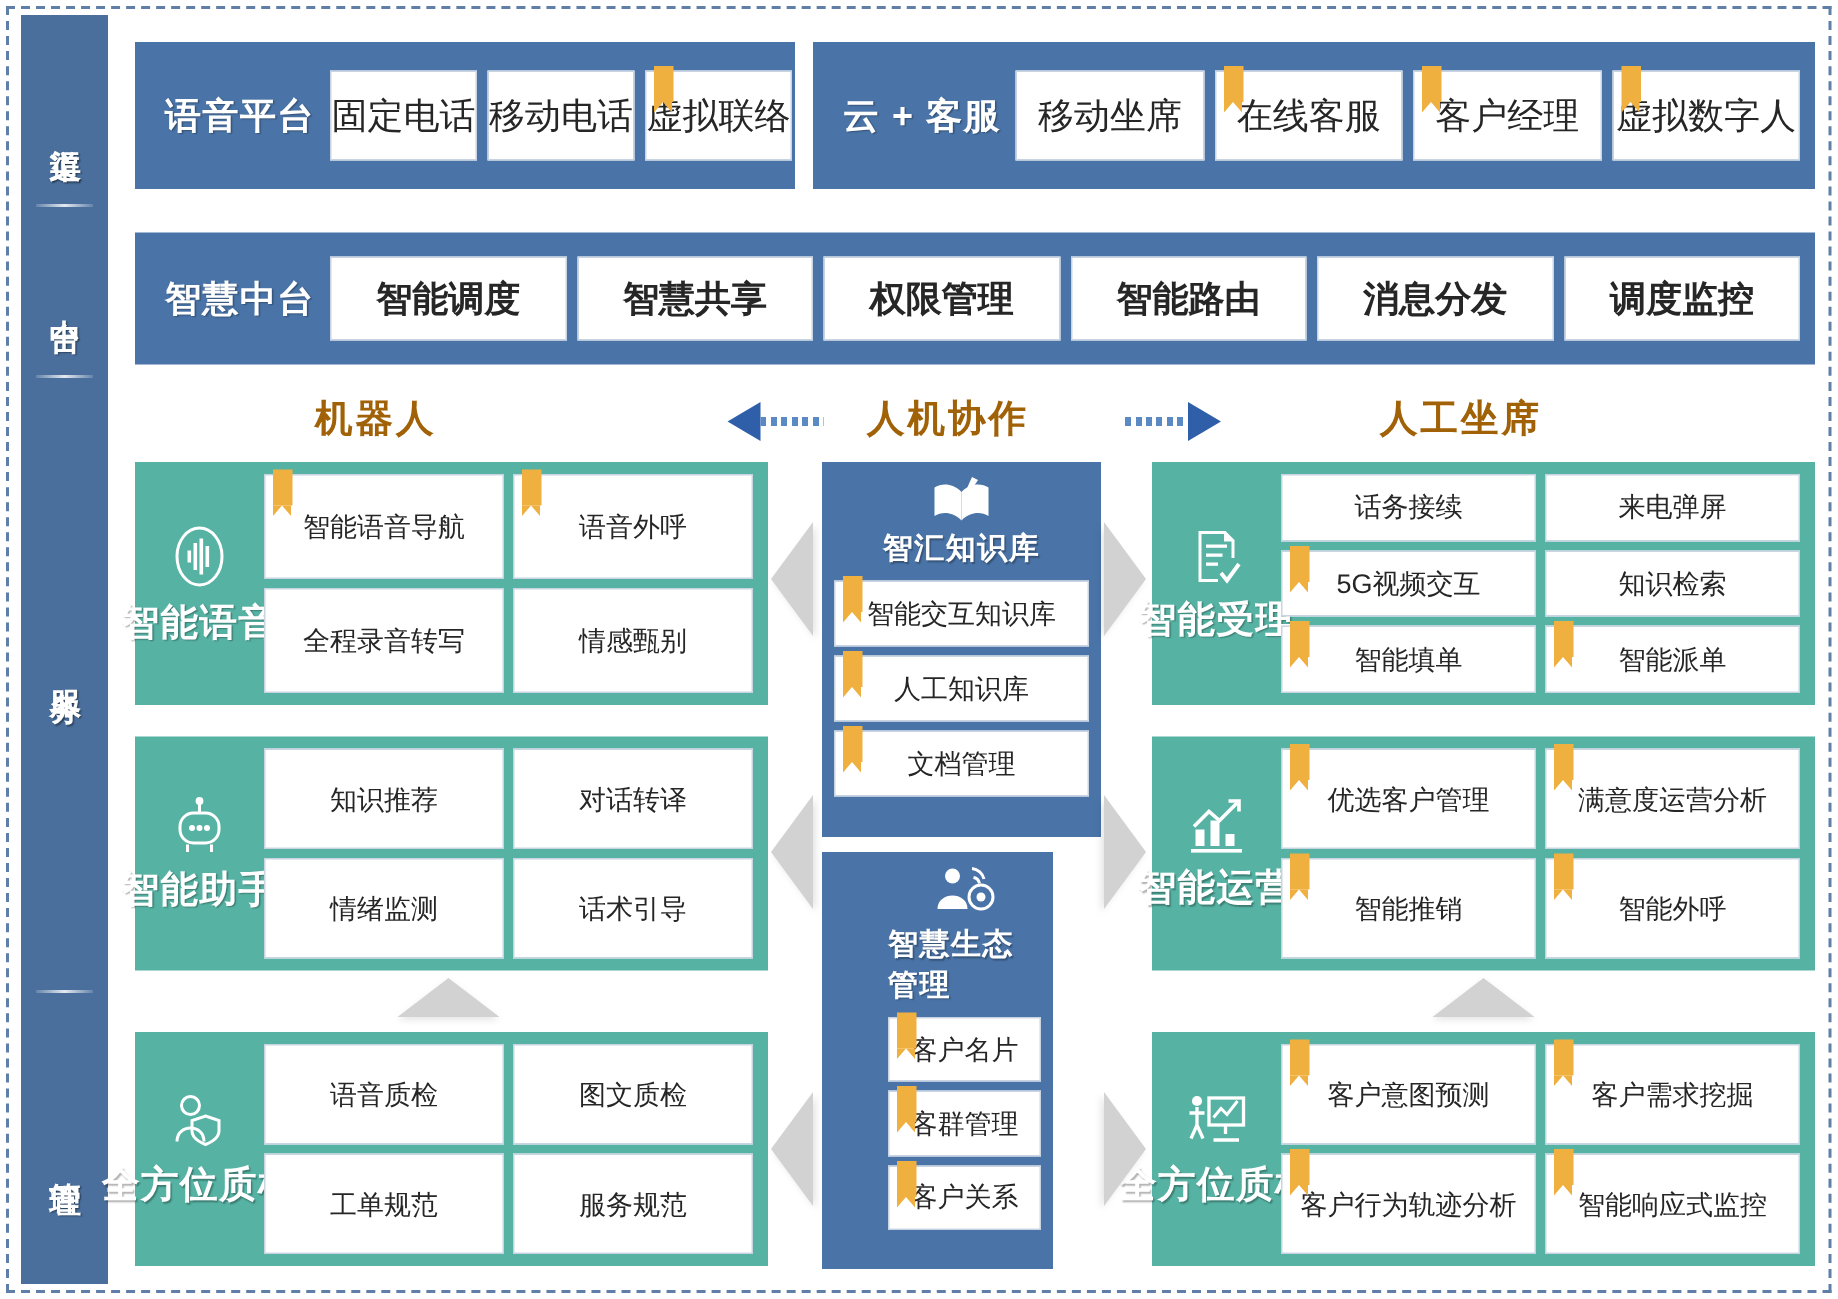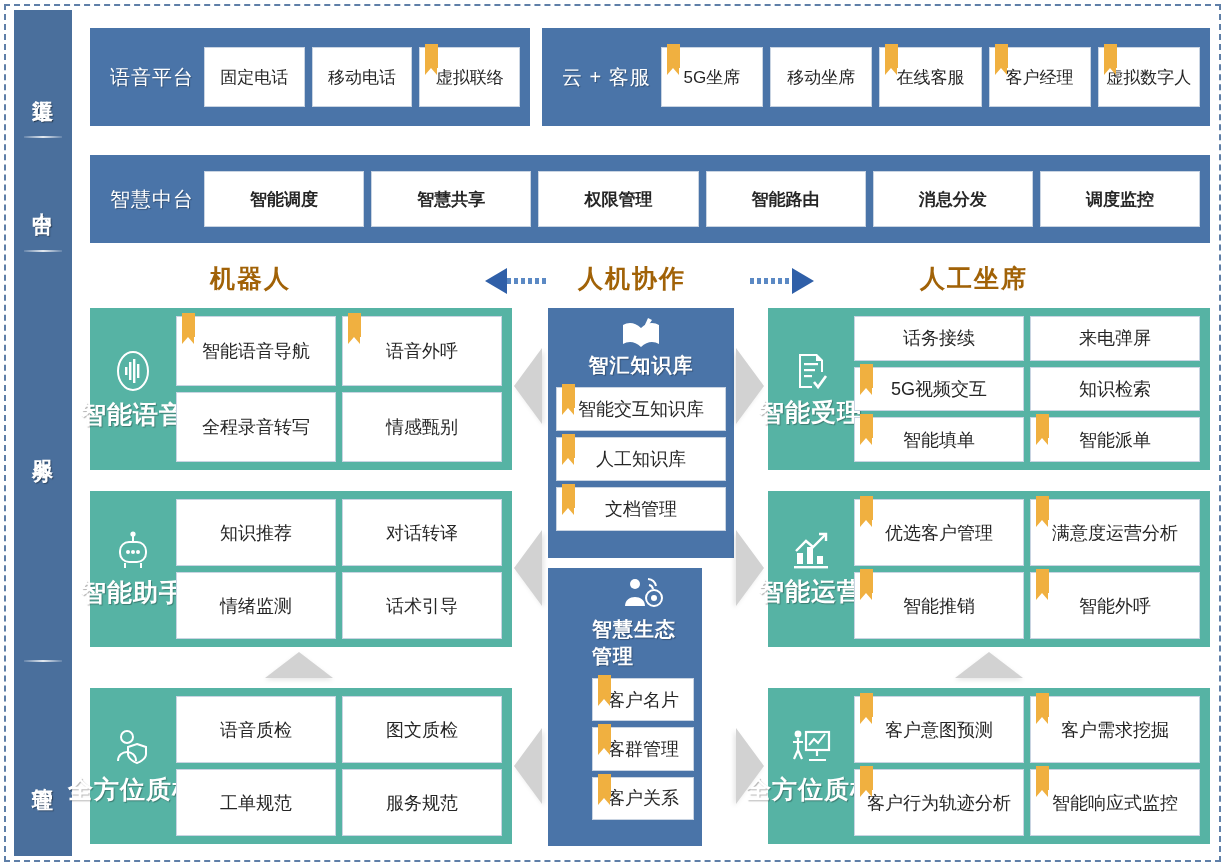"语音平台" .band-title { font-size: 20px -> 24px; font-weight: normal -> bold }
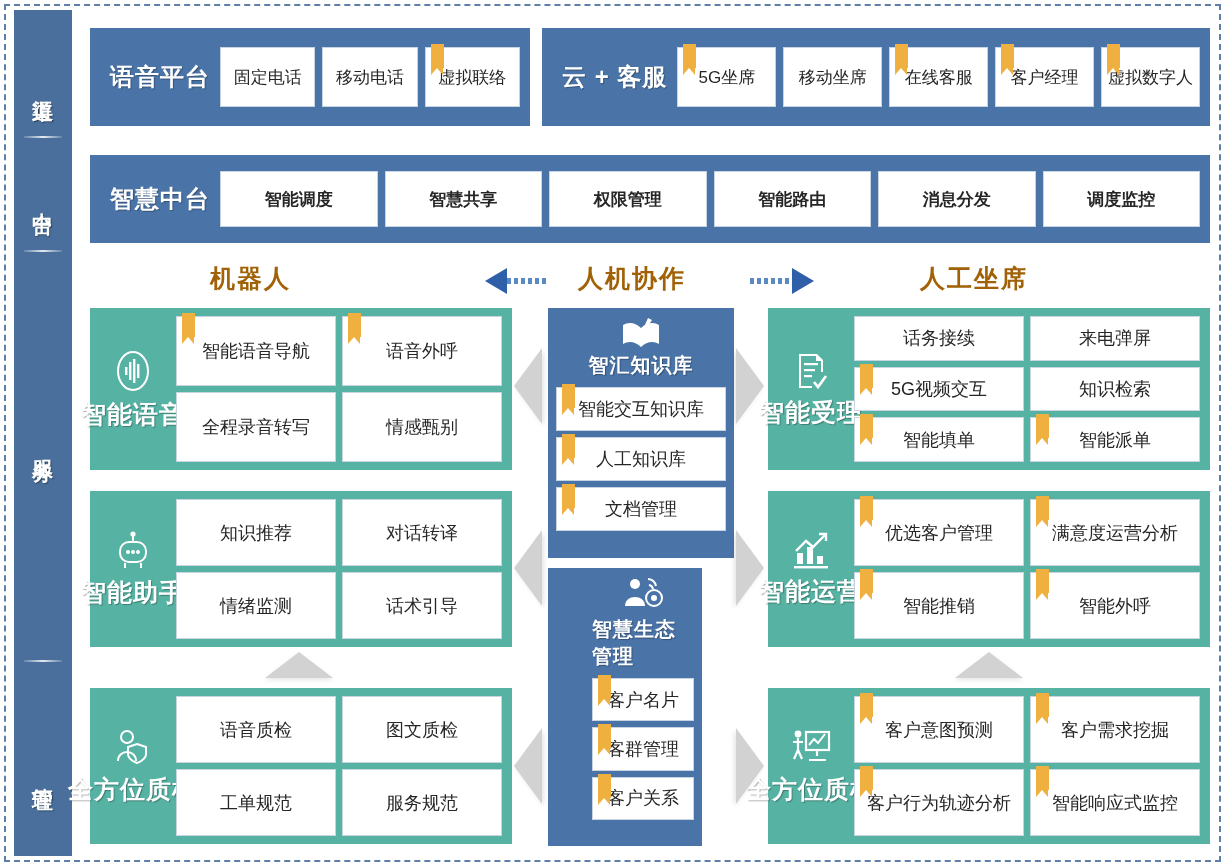"固定电话" .cell { font-size: 17px -> 24px }
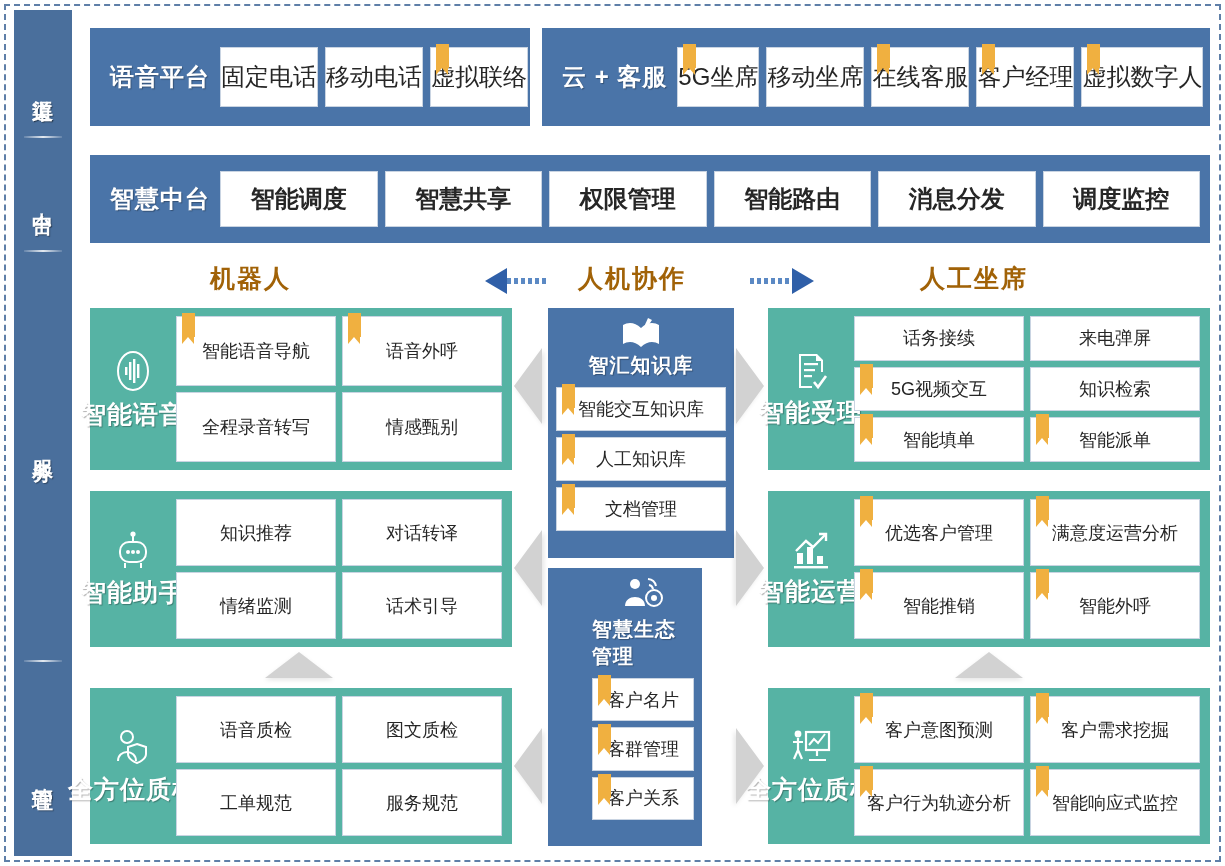"5G坐席" div.cell { html: <div> <i></i> <span>5G坐席</span> </div> -> none }
